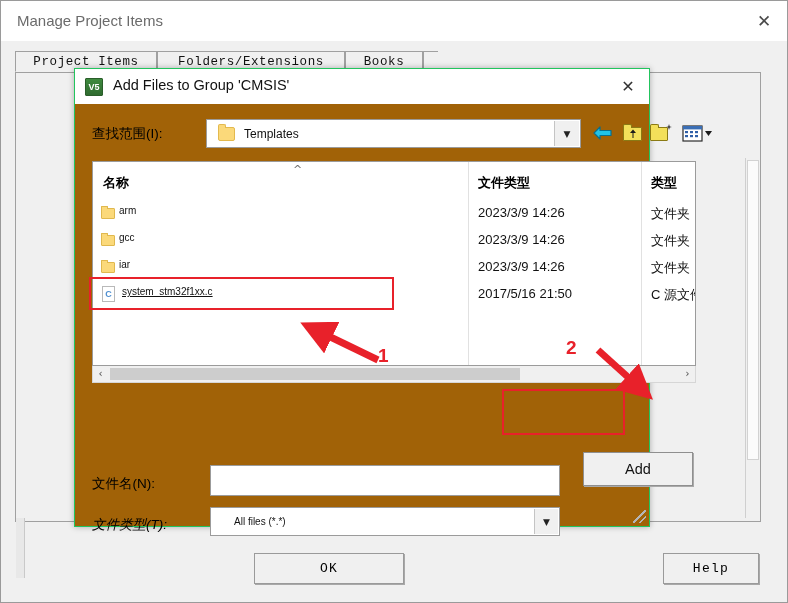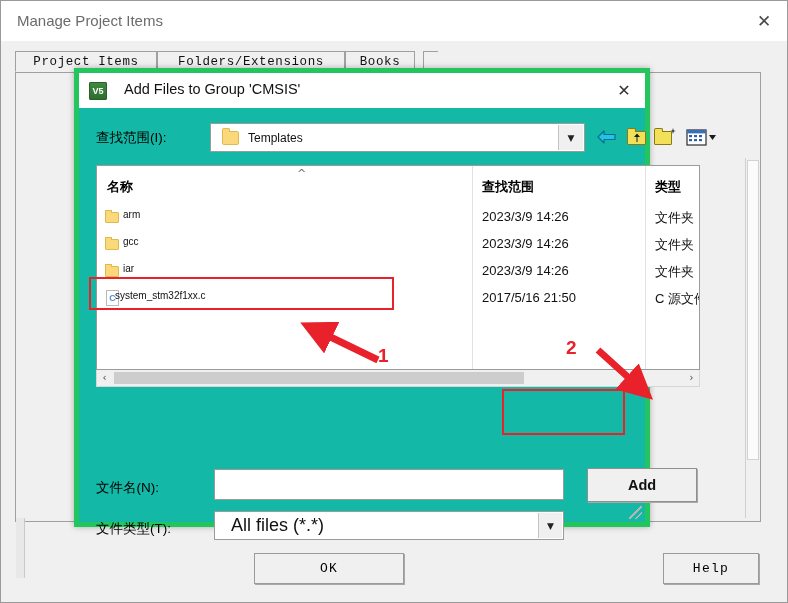"Books" div.tab { width: 70px -> 78px }
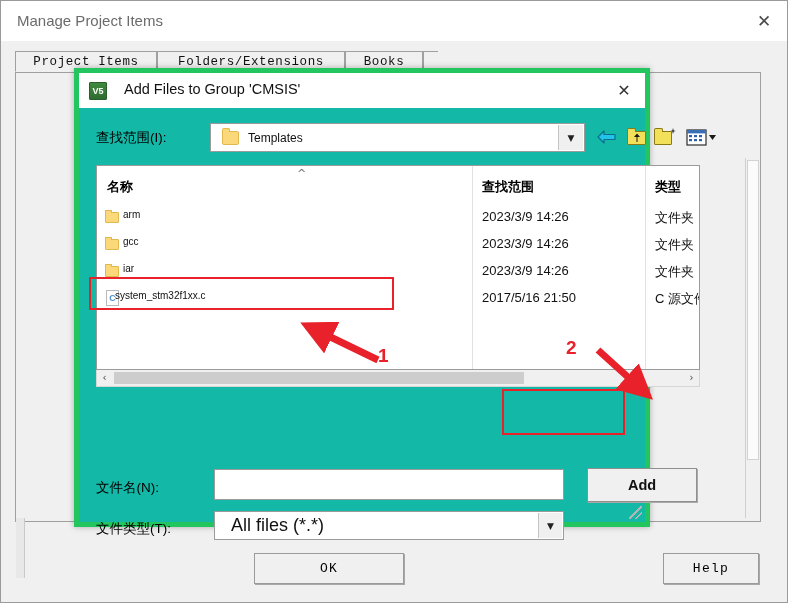"V5" #add-dialog { background: #14b8a6 -> #a16207; border: 5px solid #22c55e -> 1px solid #22c55e }
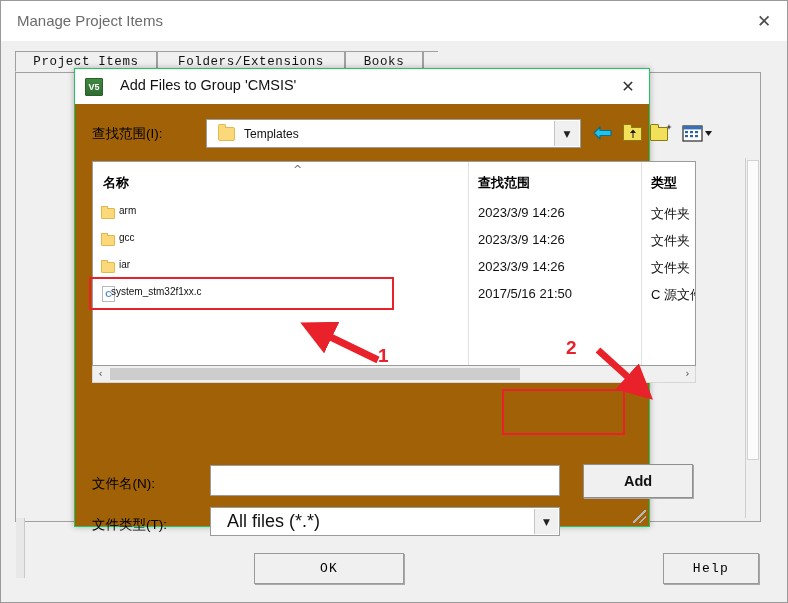"Add Files to Group 'CMSIS'" #dlg-title { left: 45px -> 38px }
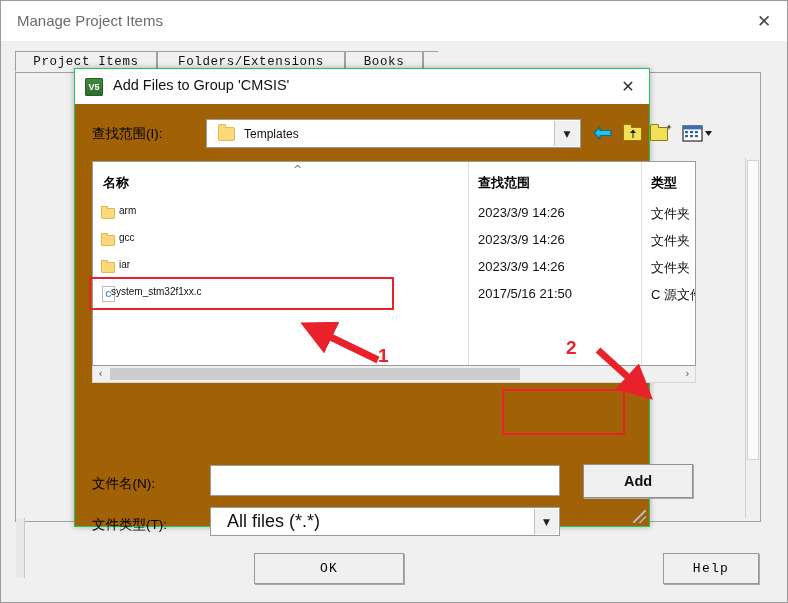"查找范围" div.fl-header { text: 查找范围 -> 文件类型 }
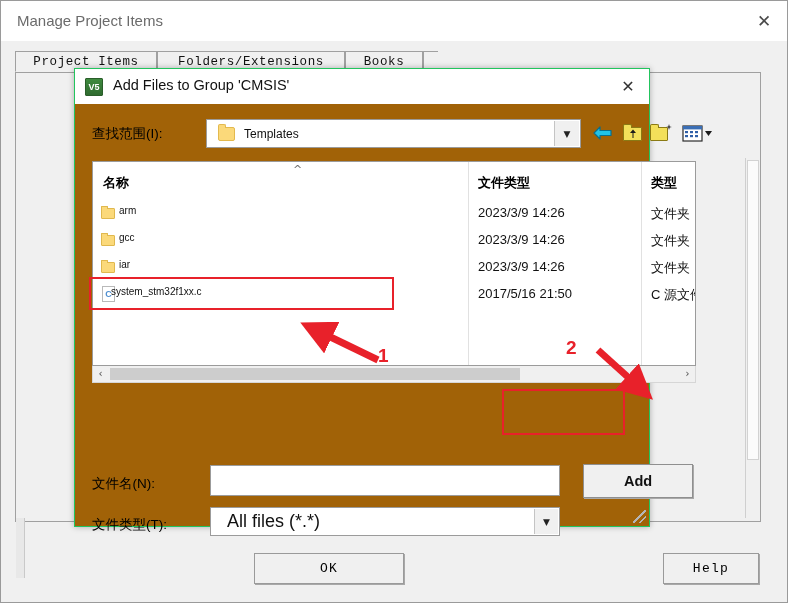"system_stm32f1xx.c" .fl-name.file { left: 18px -> 29px; text-decoration: none -> underline }
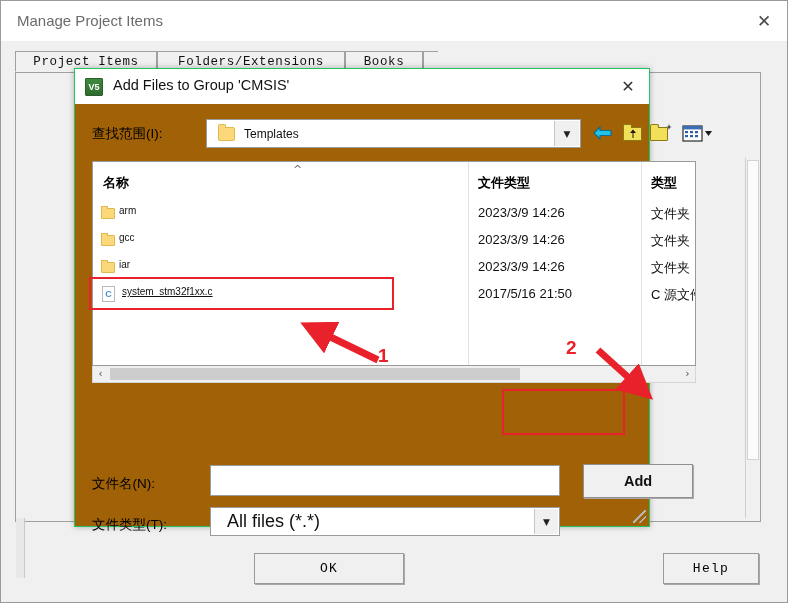"Add" #btn-add { font-weight: bold -> none; top: 395px -> 383px }
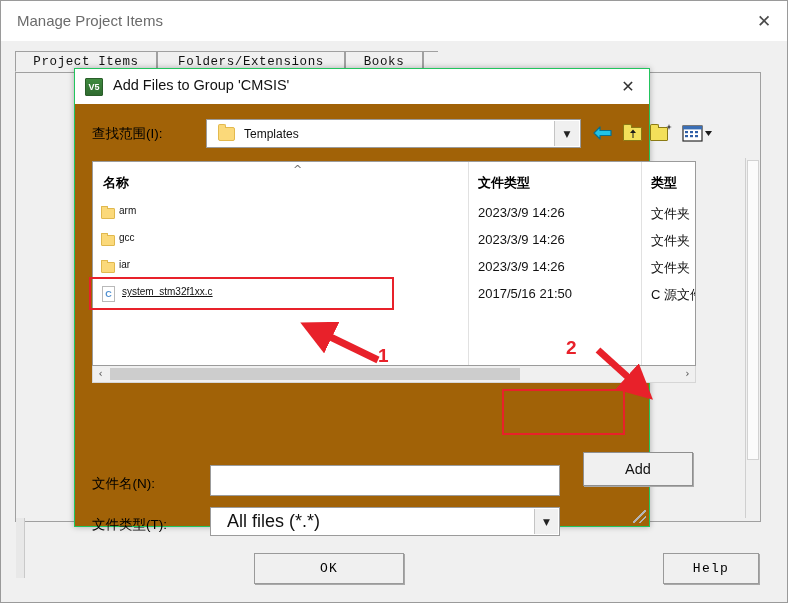"文件类型(T):" #ftype-label { font-style: none -> italic }
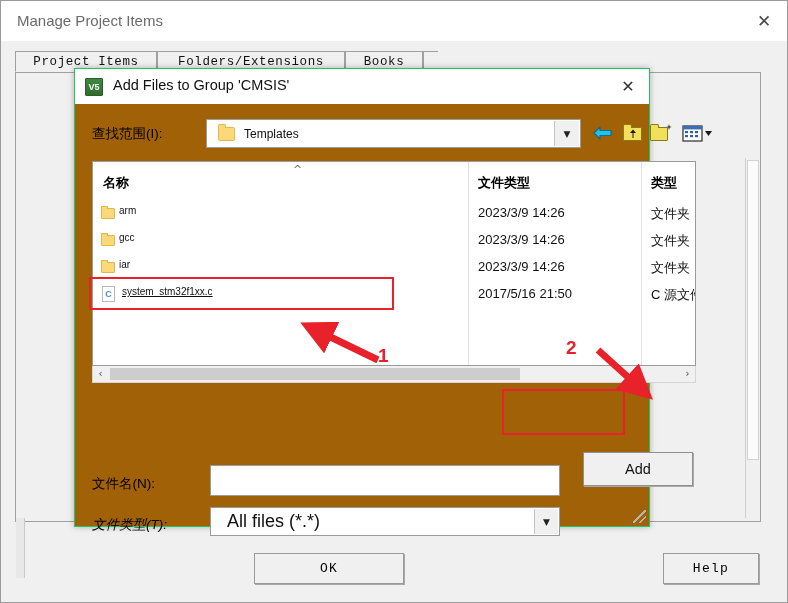"All files (*.*)" #ftype-text { font-size: 18px -> 10px; margin-left: 16px -> 23px }
